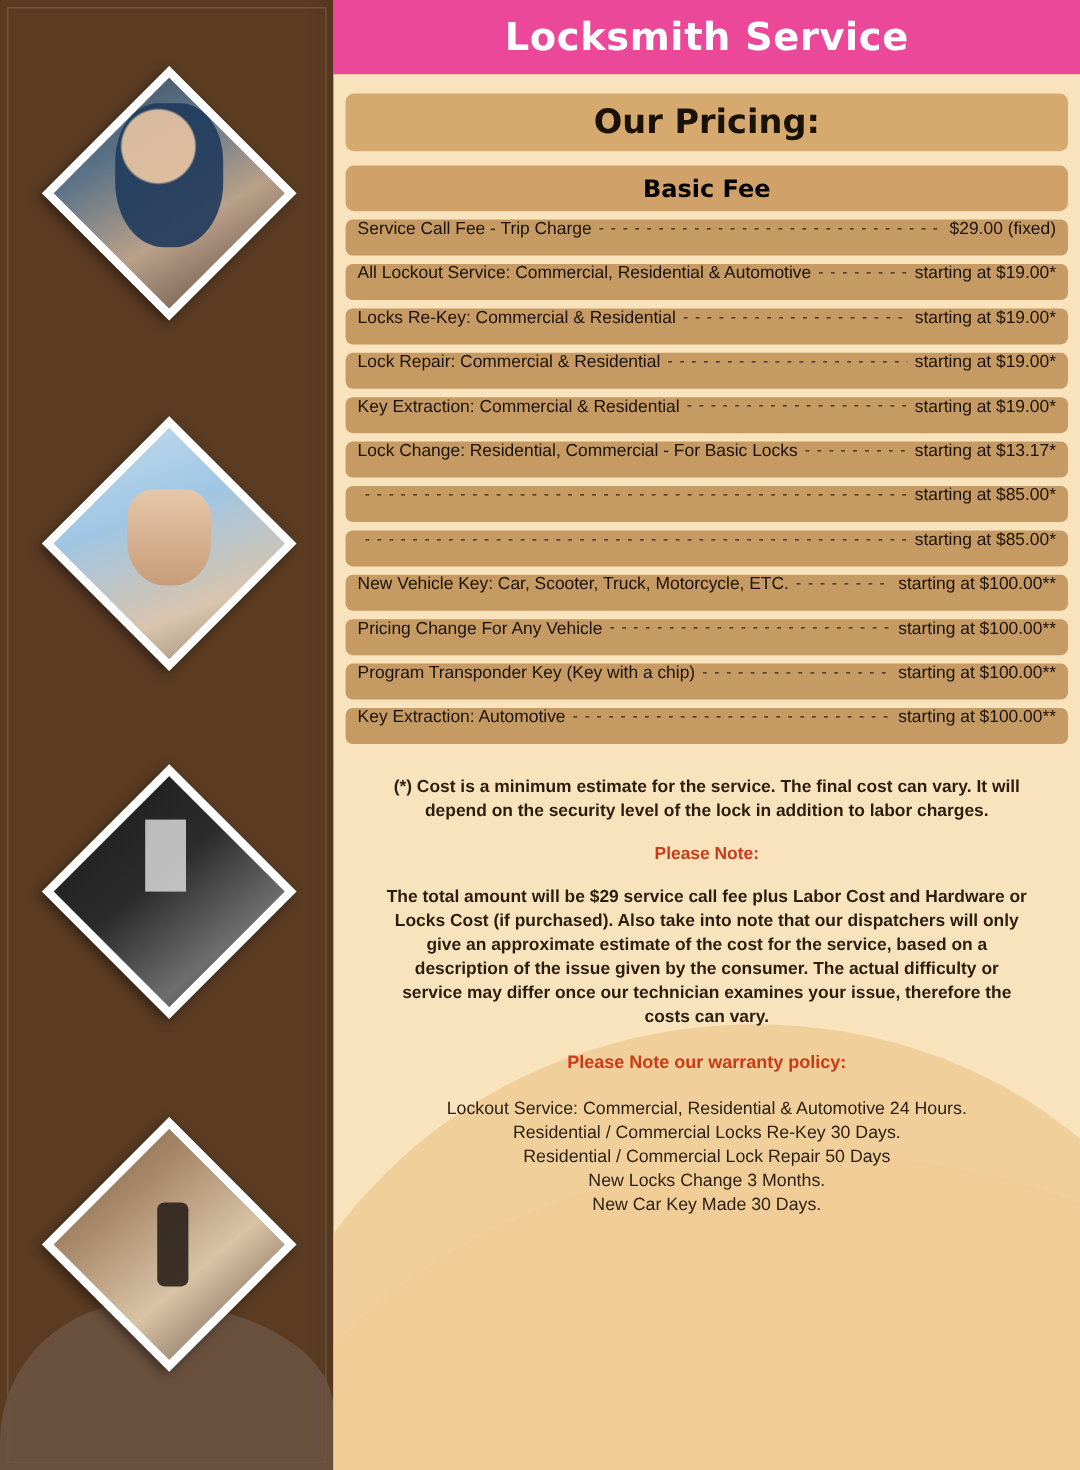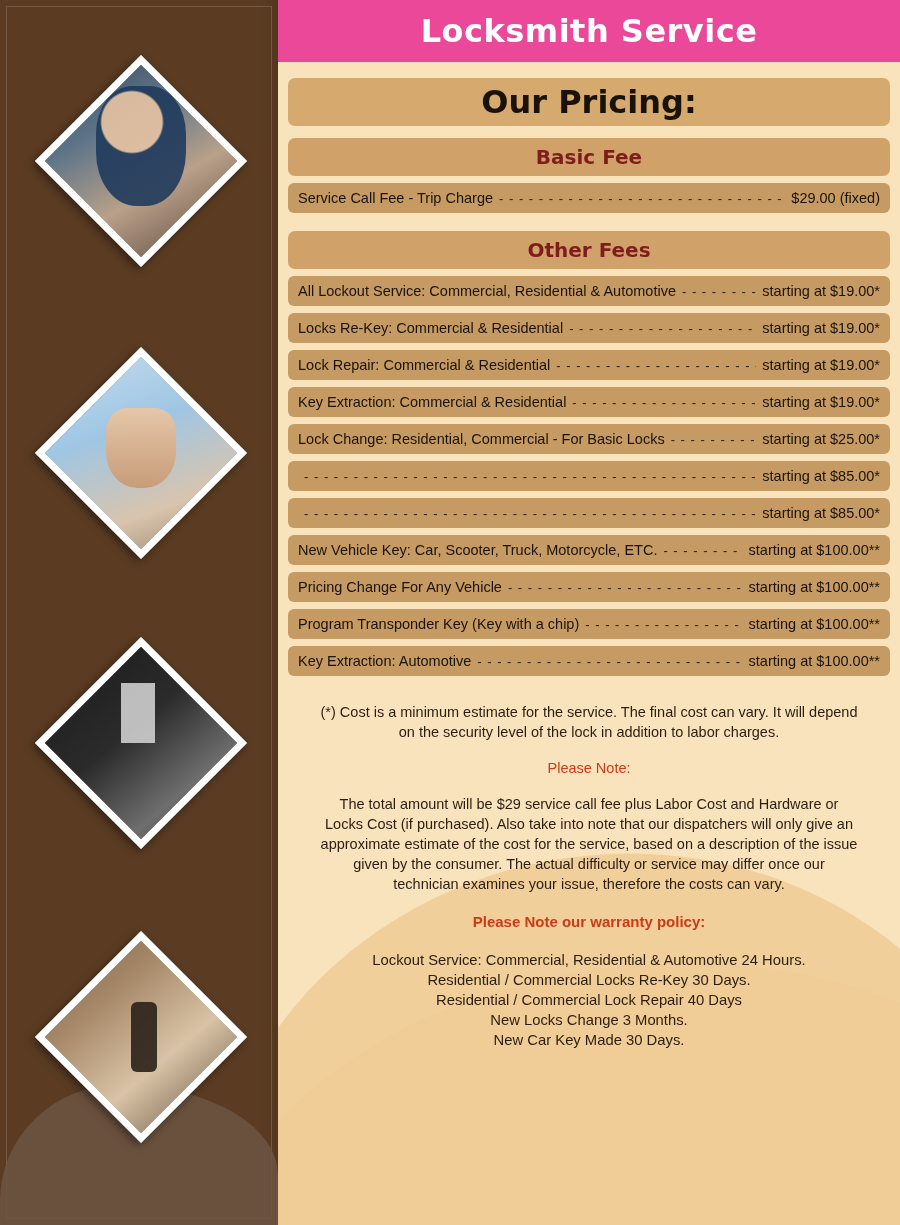"Our Pricing:" .bar-pricing { font-size: 32px -> 28px }
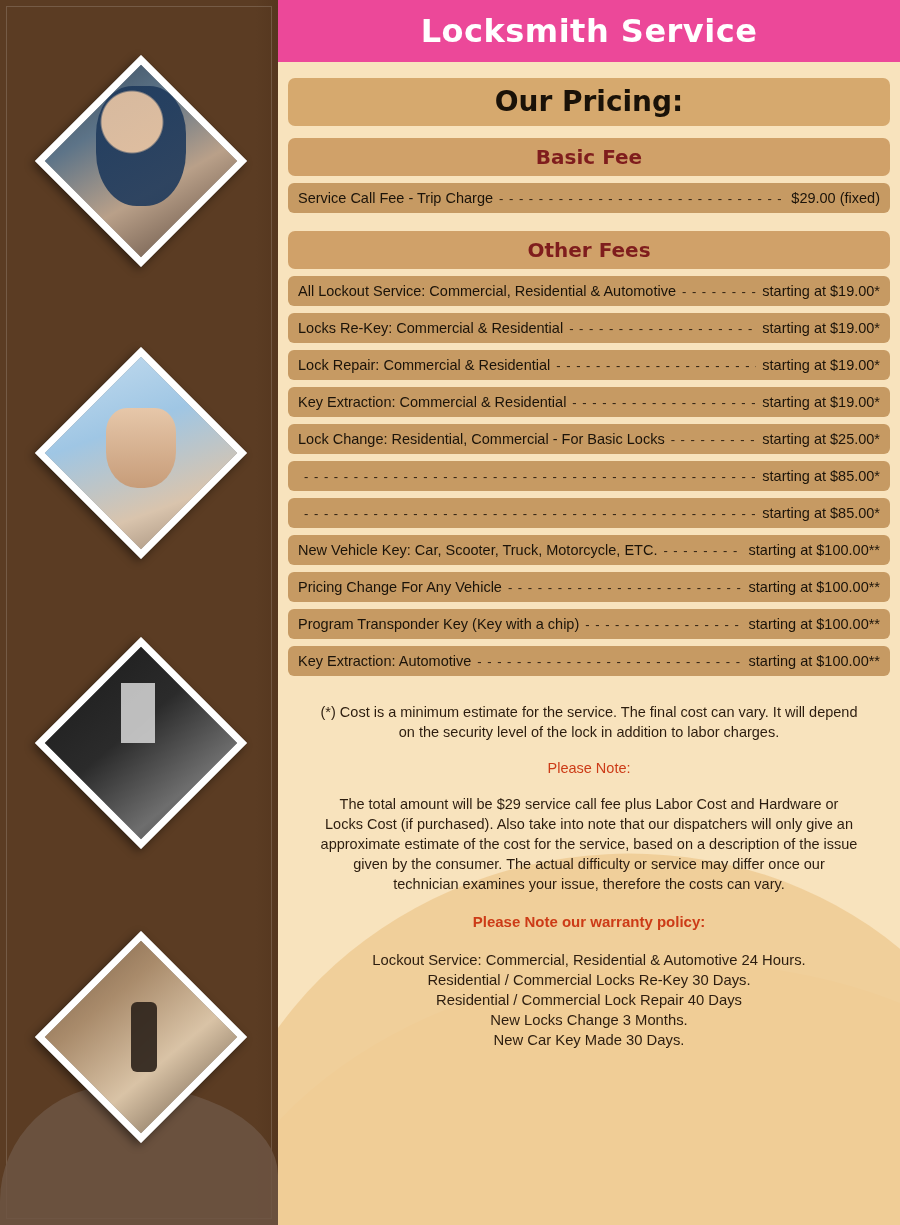"Basic Fee" .bar-section { color: #7f1d1d -> #000000 }
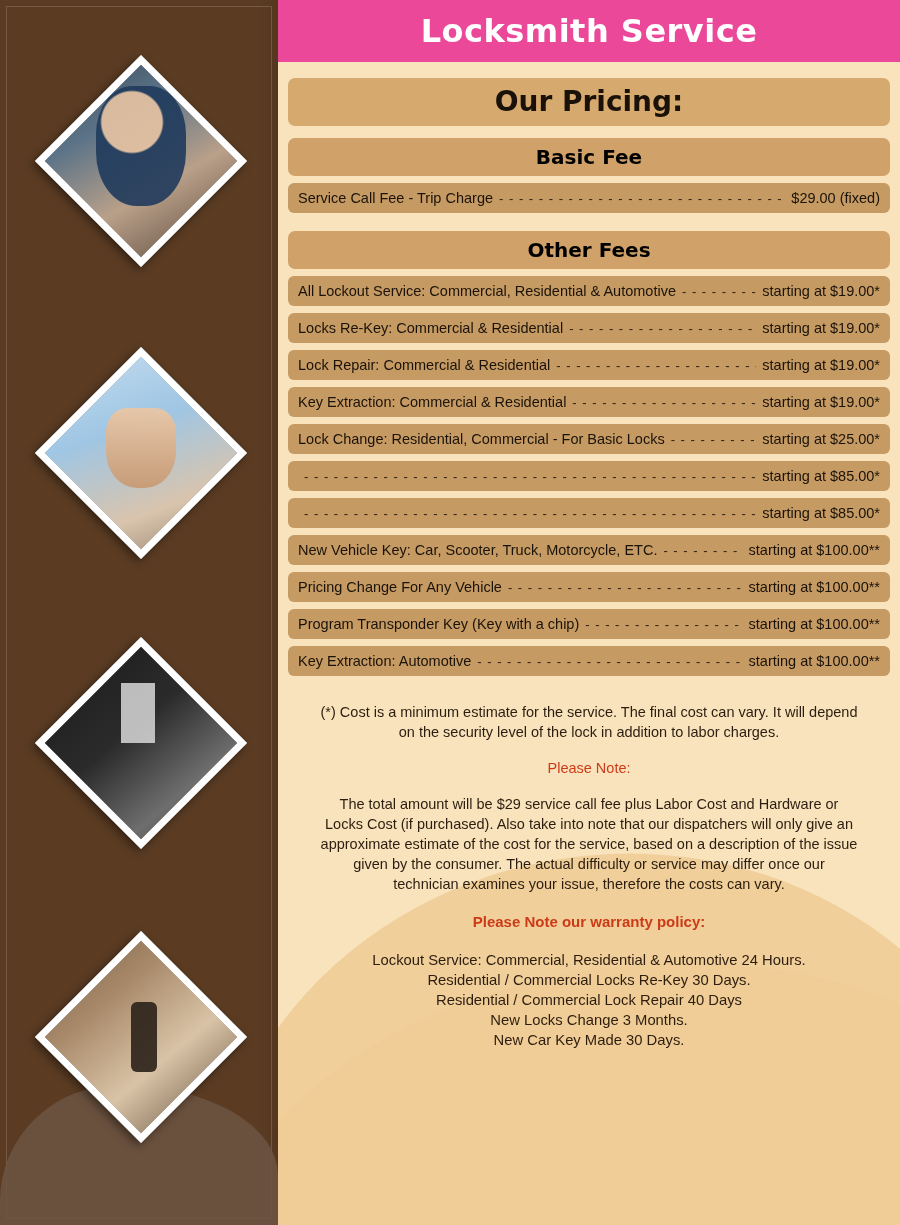"Service Call Fee - Trip" .price-row { align-items: center -> flex-start }
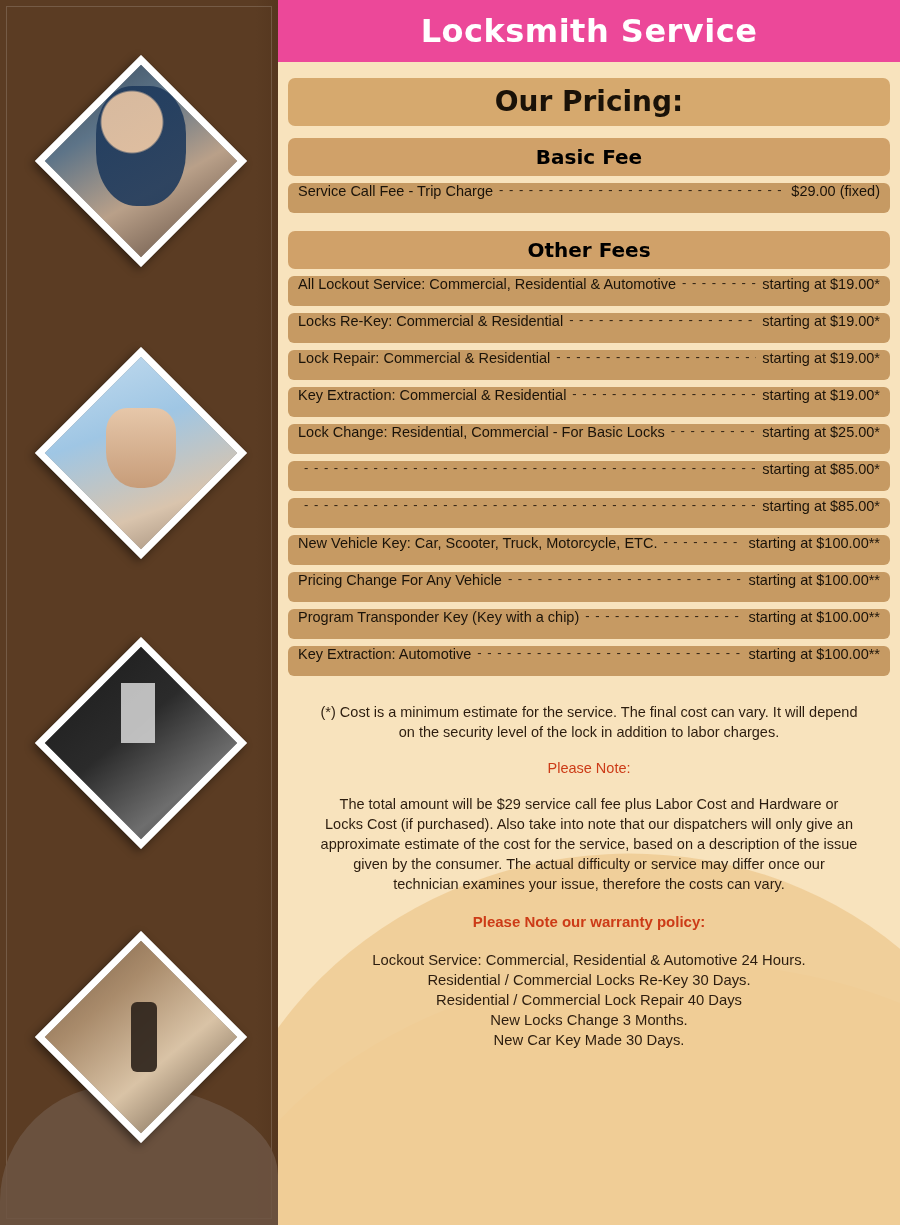"Other Fees" div.bar { html: <div>Other Fees</div> -> none }
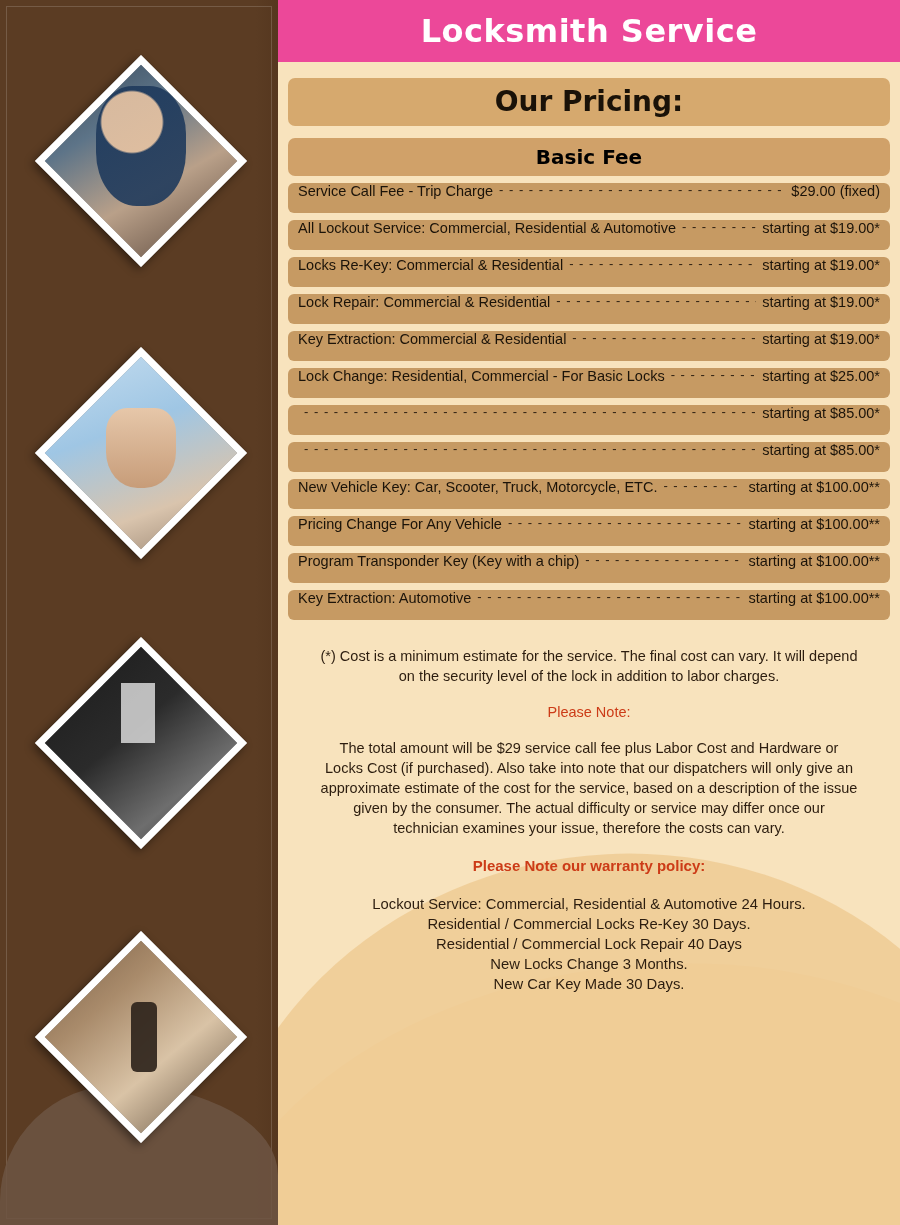"starting at $25.00*" span.value { text: $25.00 -> $13.17 }
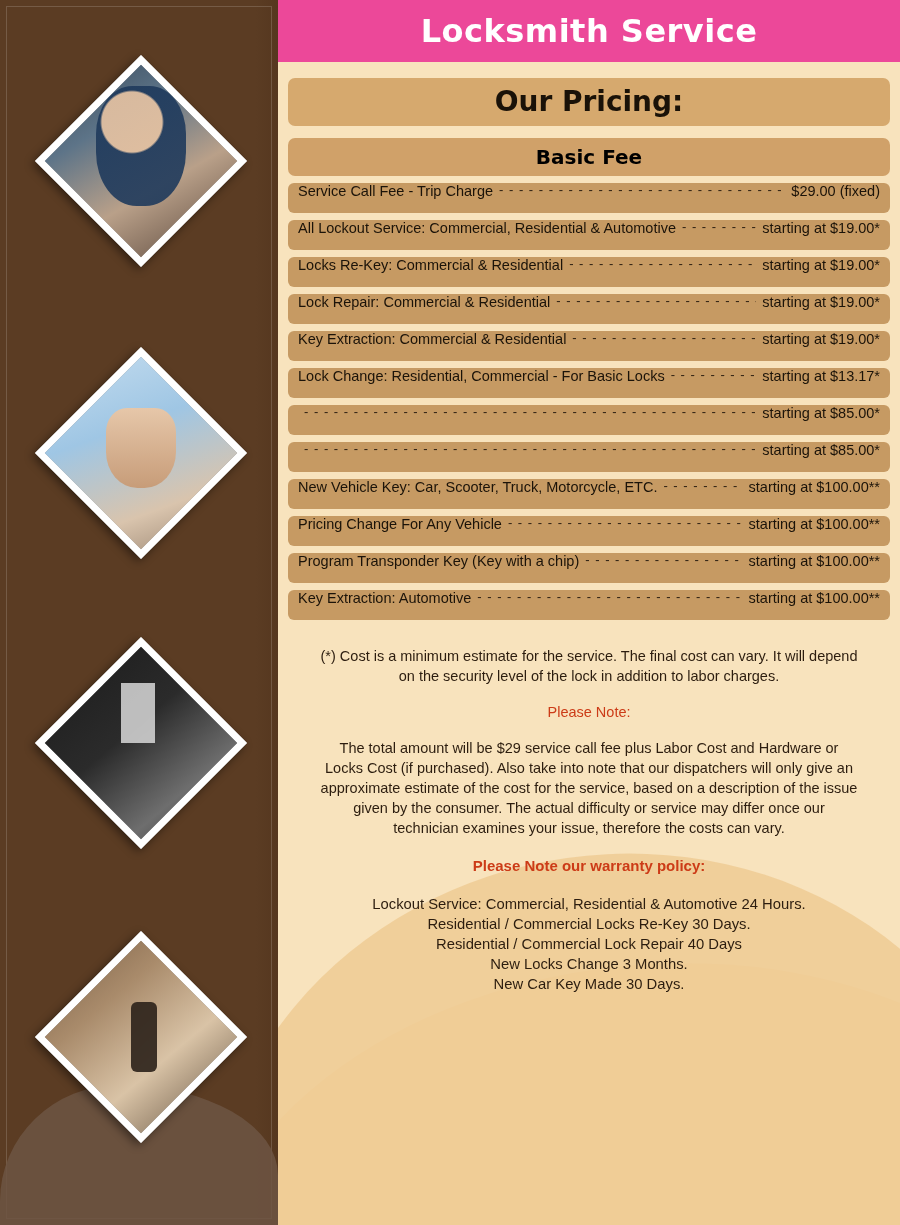"(*) Cost is a minimum" .notes { font-weight: none -> bold }
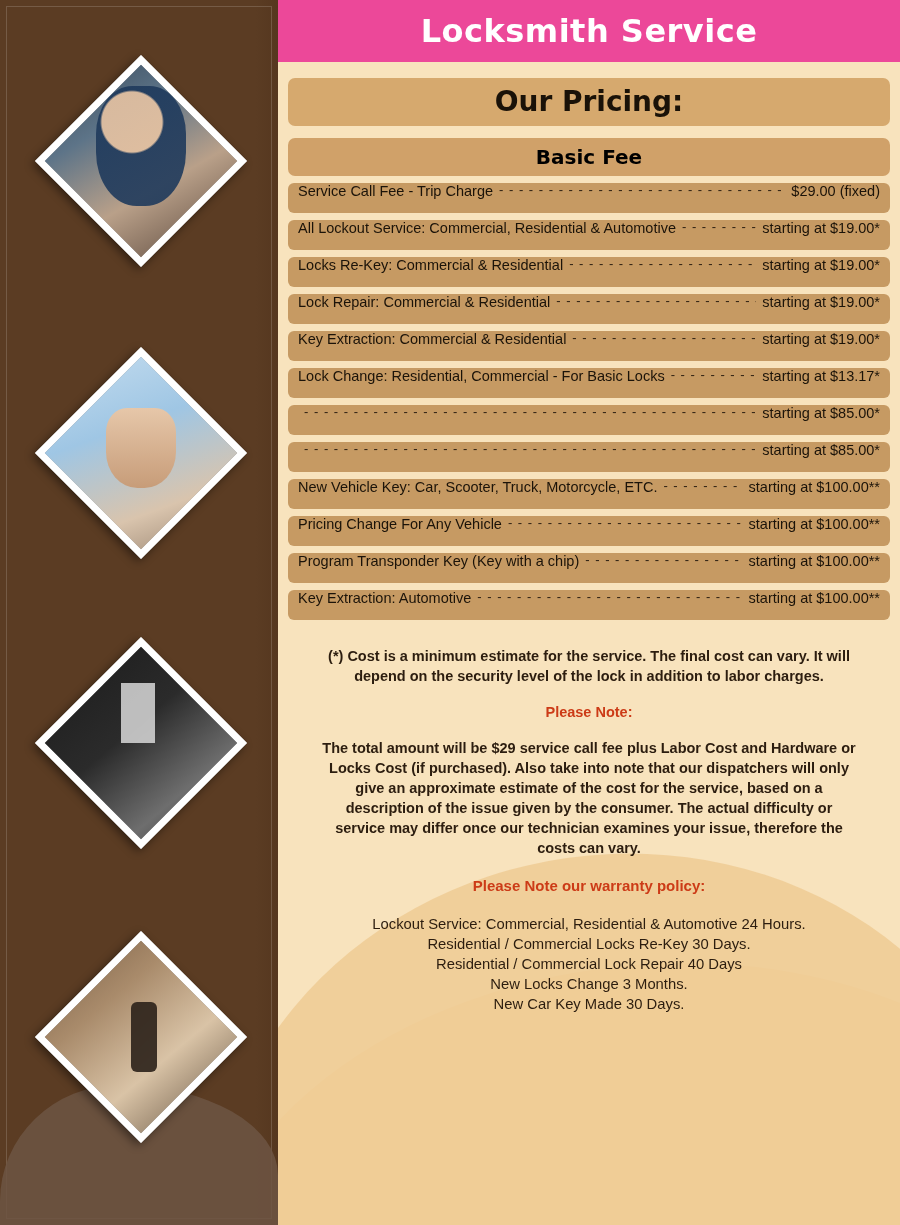"Residential / Commercial Lock Repair" div { text: 40 -> 50 }
